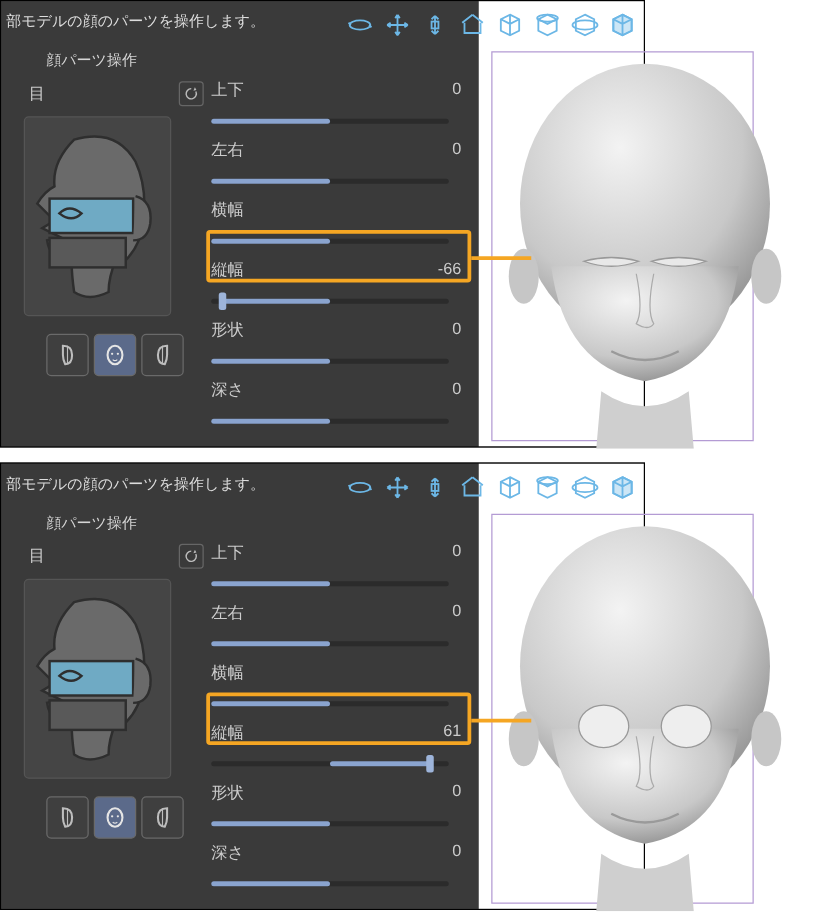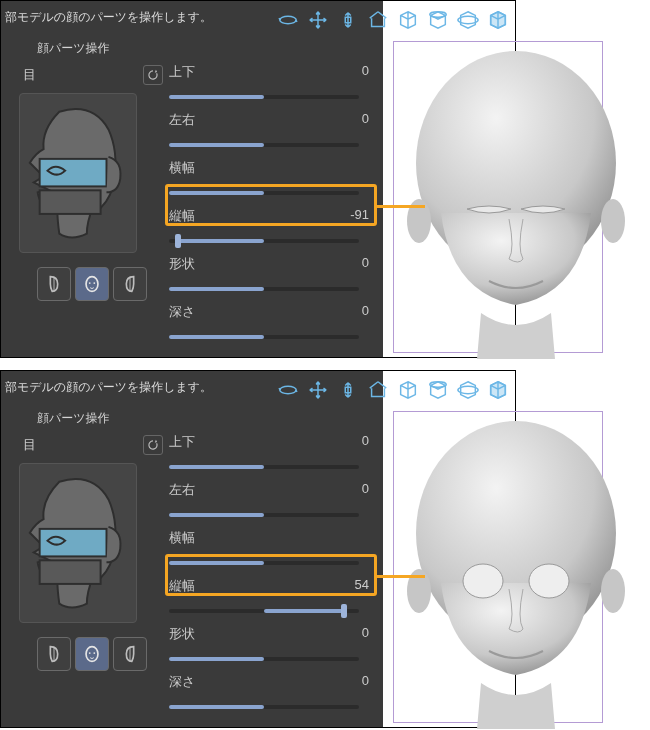"-91" span.param-value { text: -91 -> -66 }
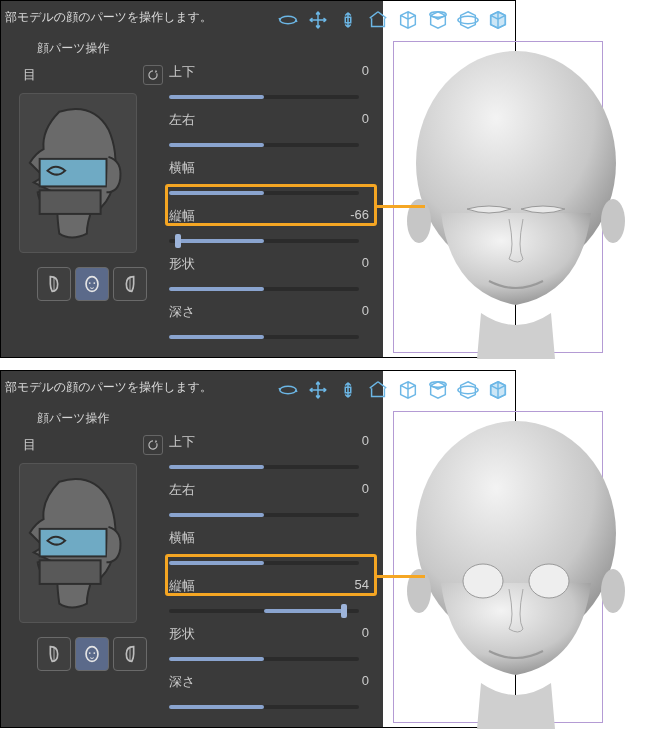"54" span.param-value { text: 54 -> 61 }
